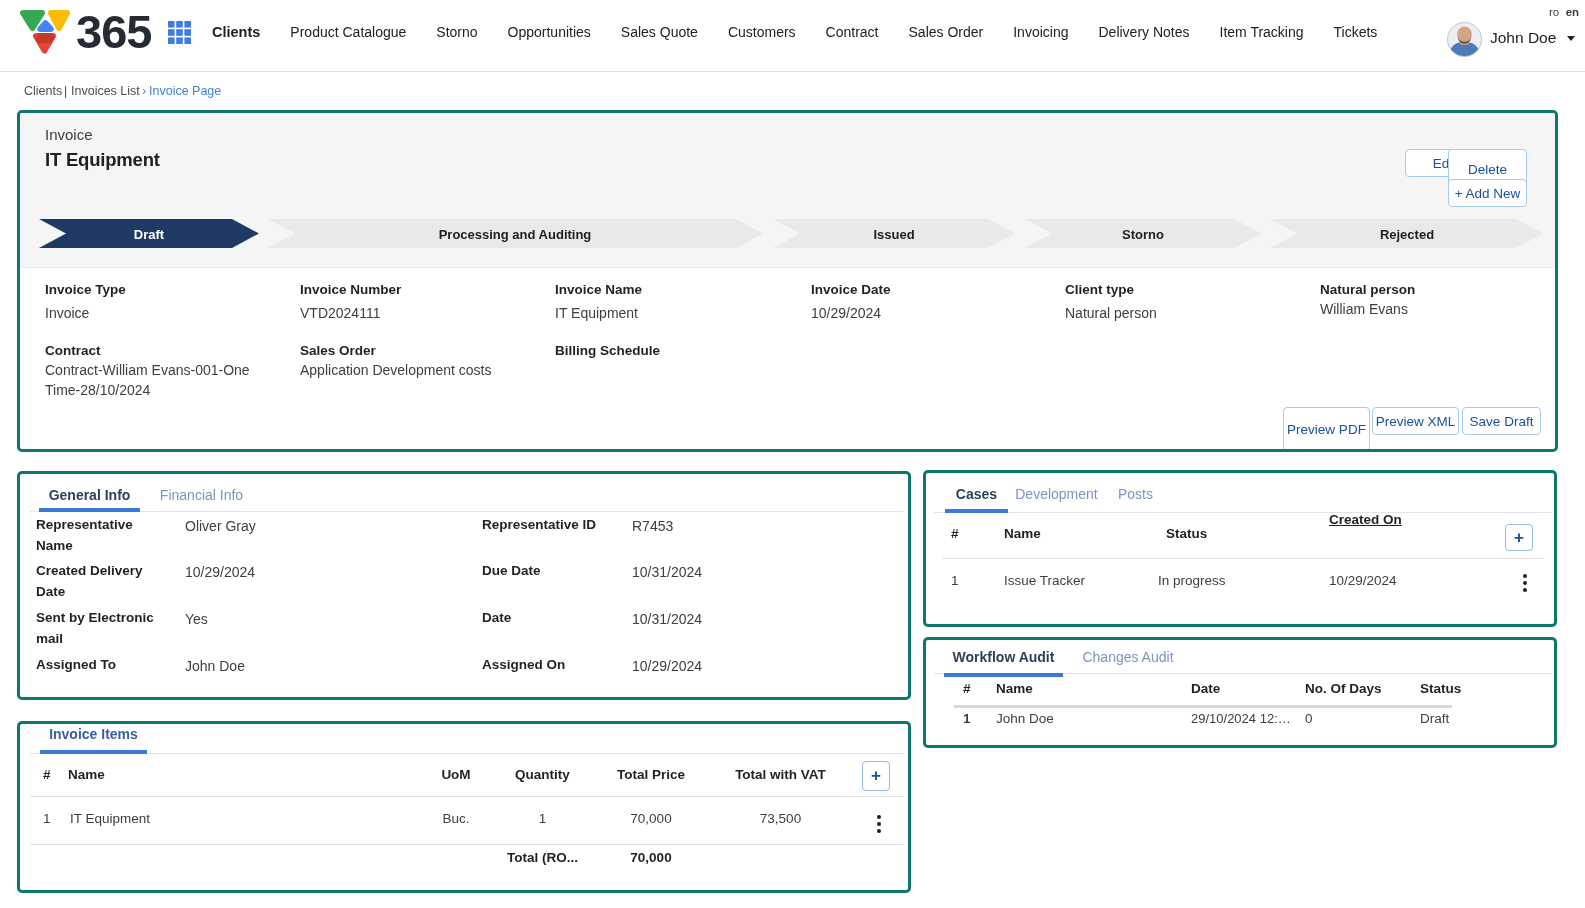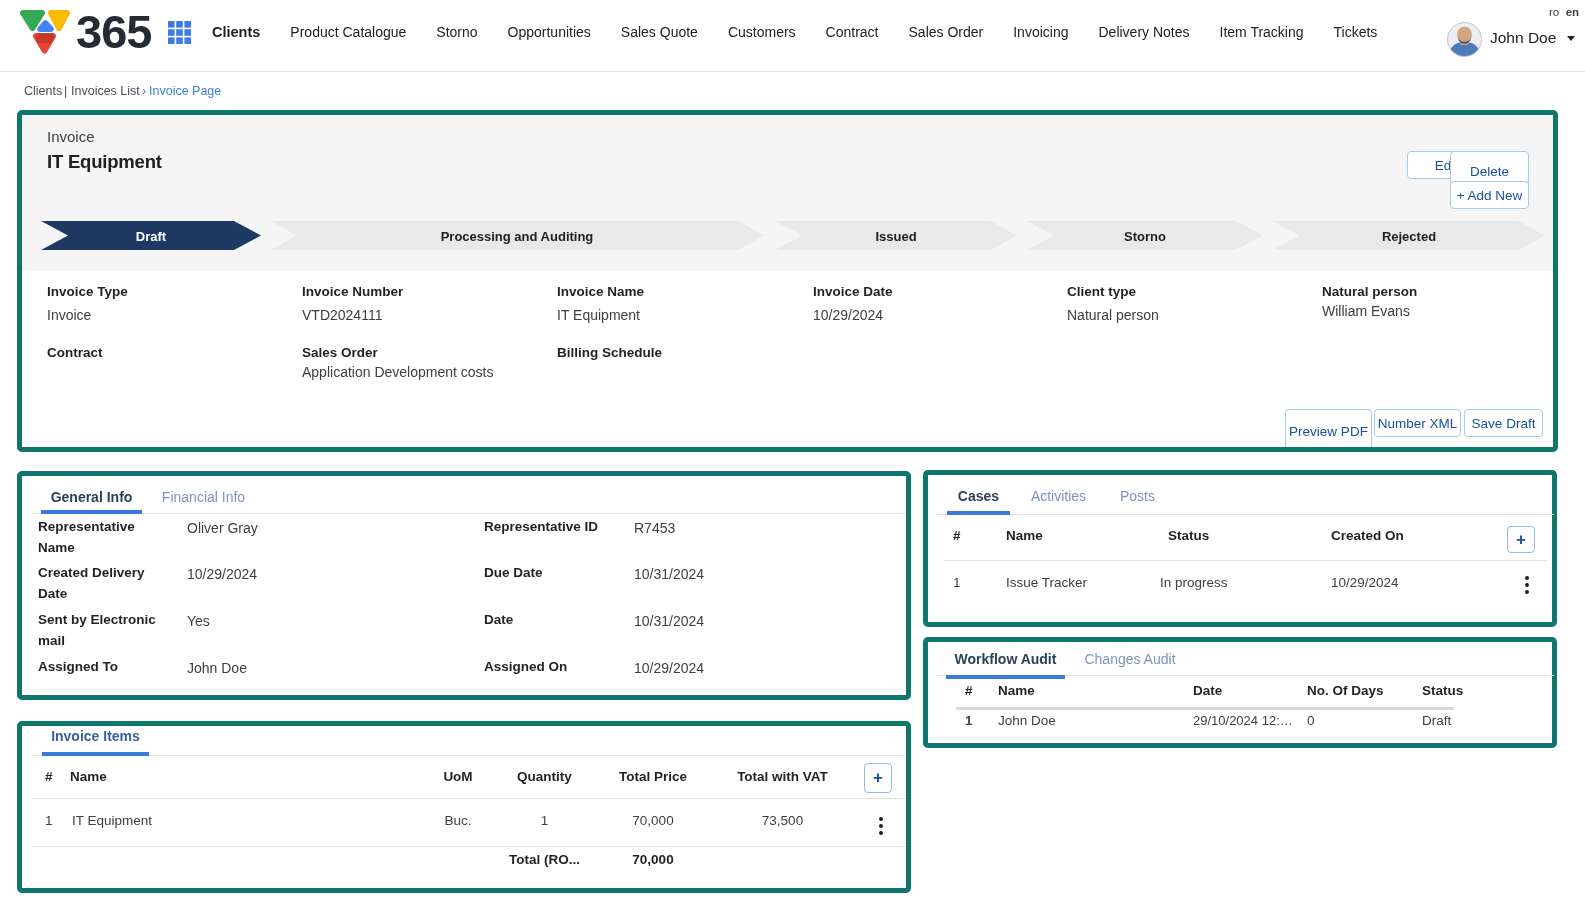"Invoice" .card { border: 5px solid #0f766e -> 3px solid #0f766e }
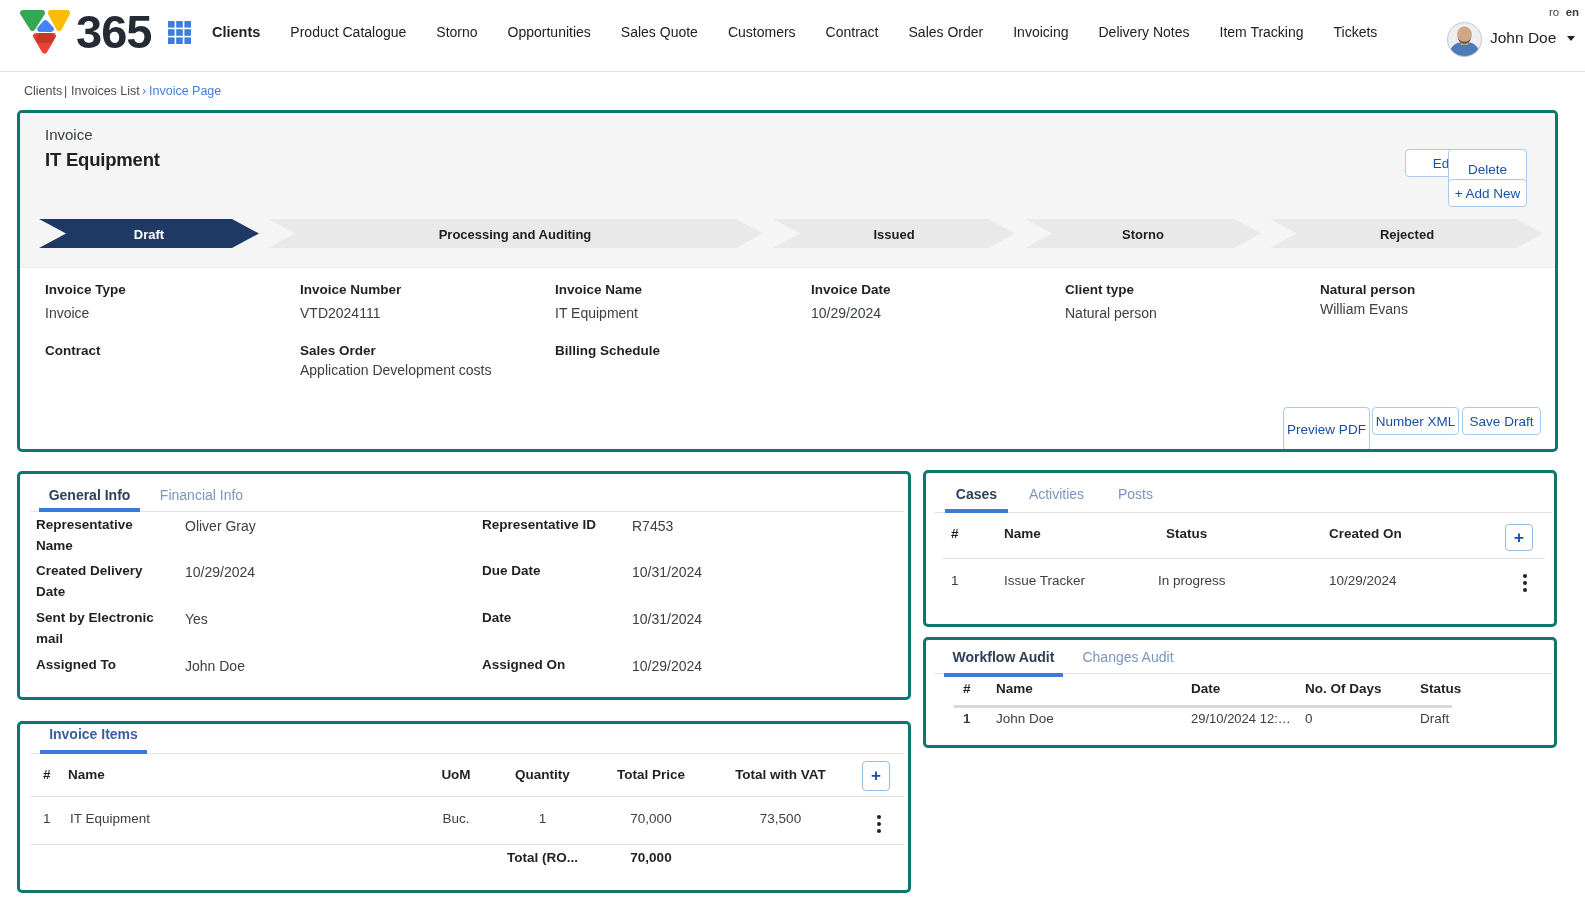"Contract-William Evans-001-One" div.abs { html: none -> <div>Contract-William Evans-001-One Time-28/10/2024</div> }
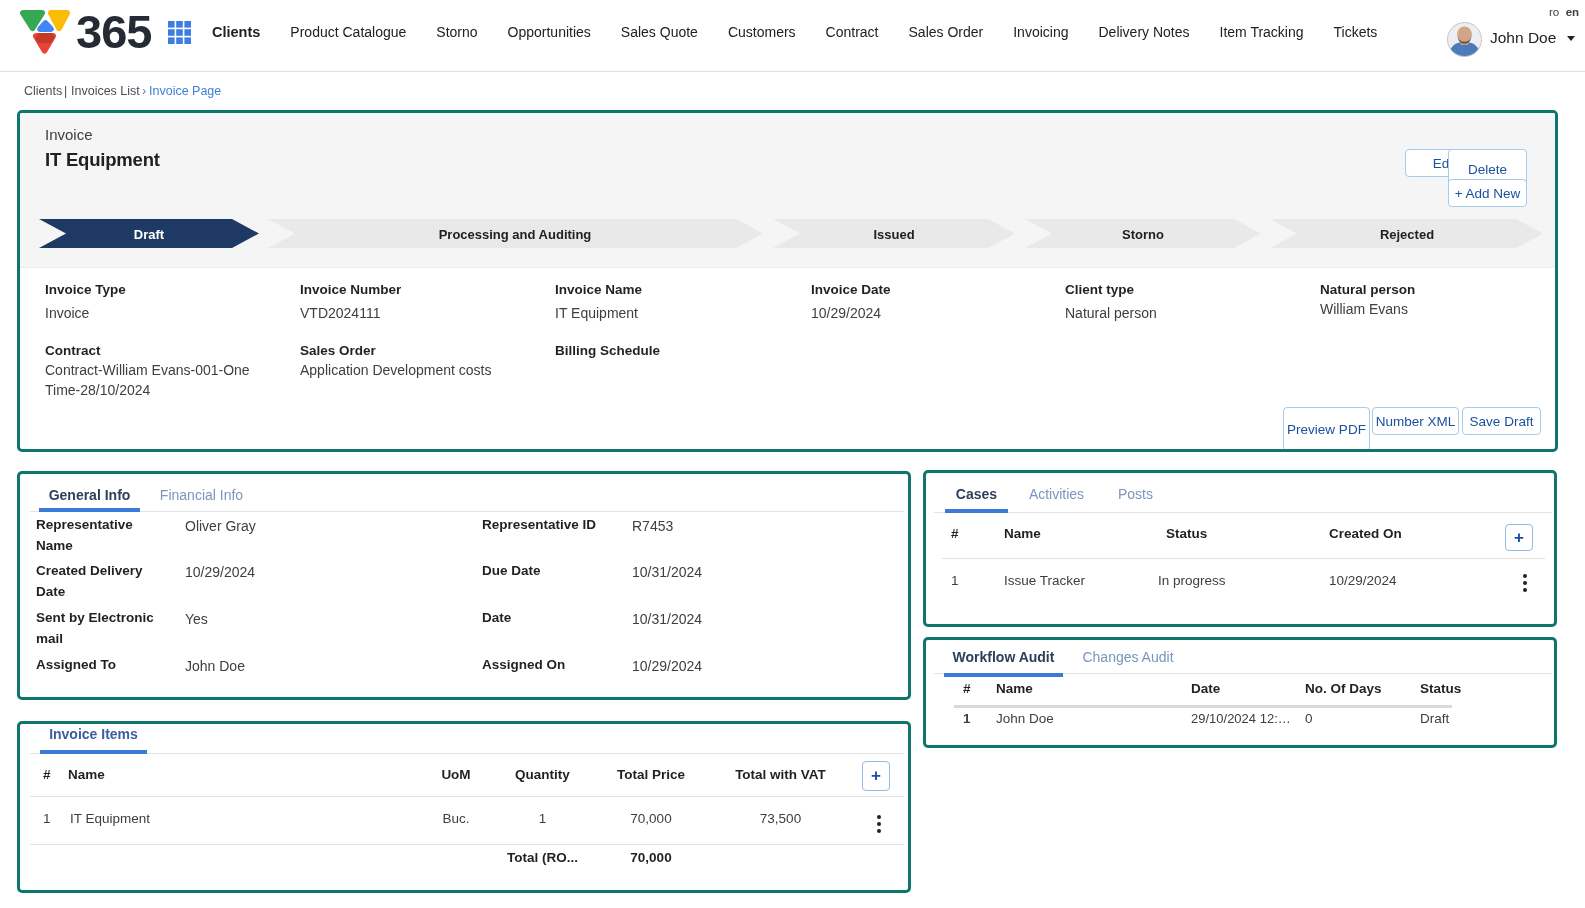"Number XML" div.btn { text: Number -> Preview }
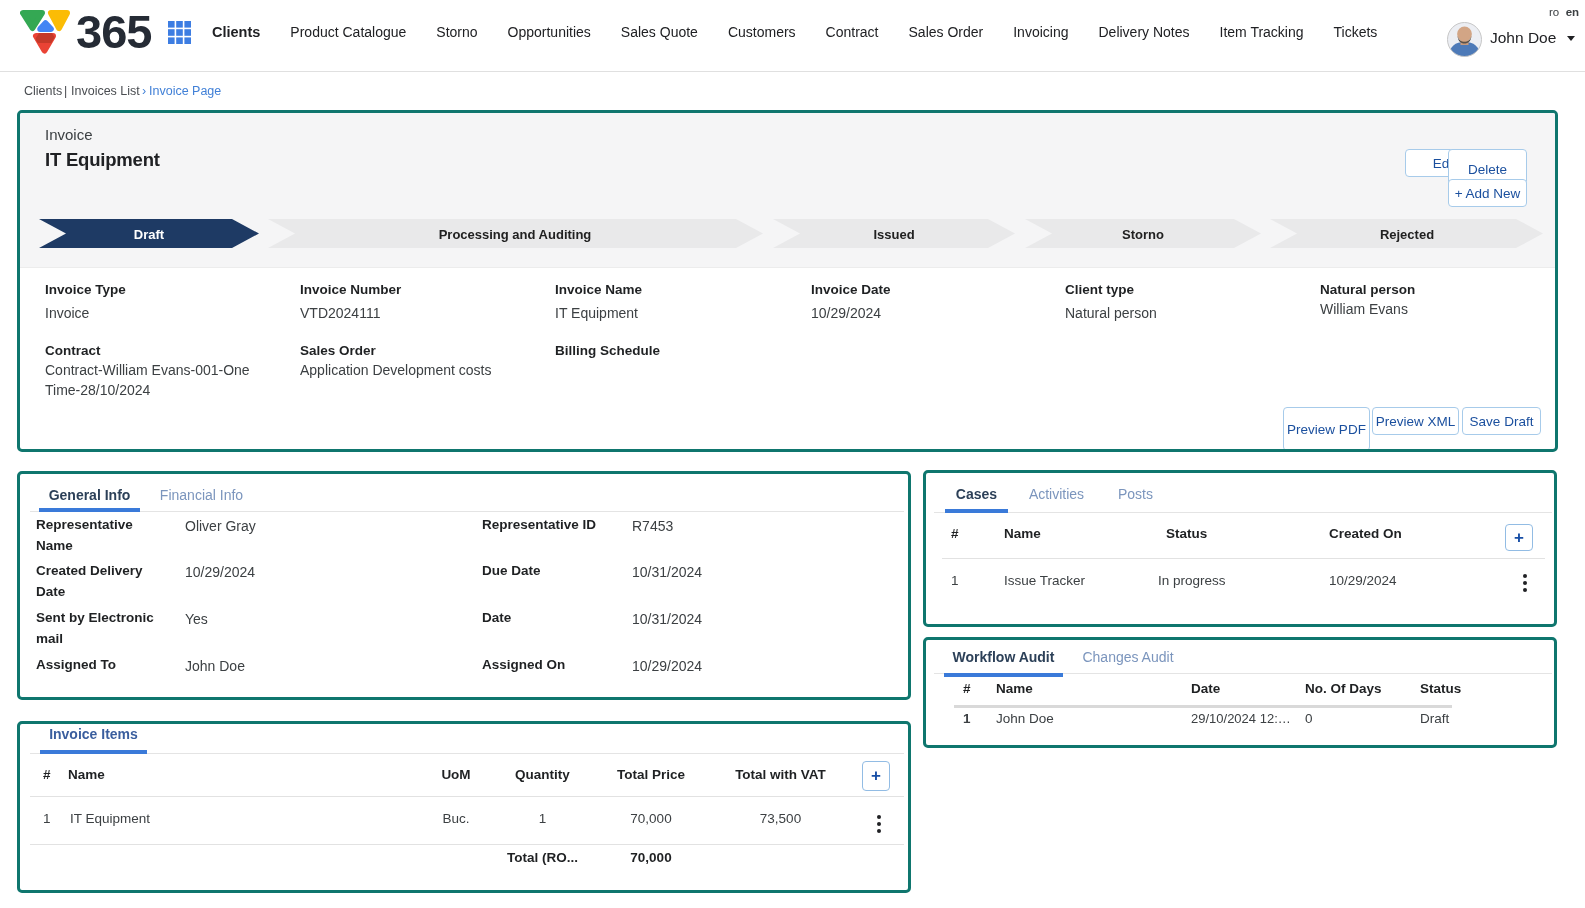"Activities" div.tab-inactive { text: Activities -> Development }
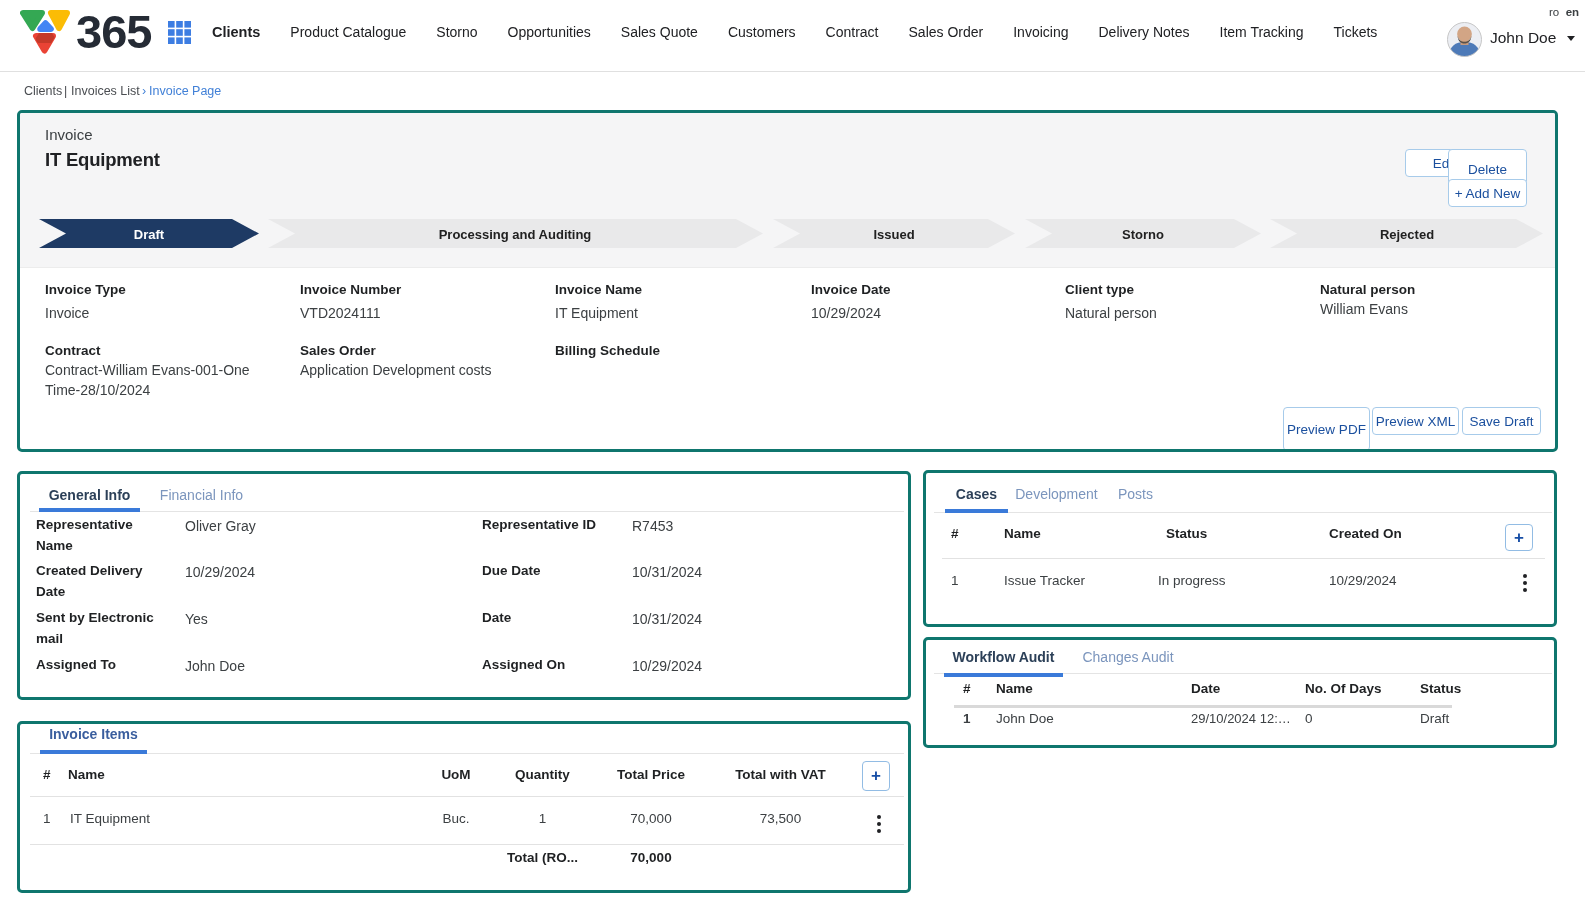"Created On" div.th { text-decoration: none -> underline; top: 53px -> 39px }
